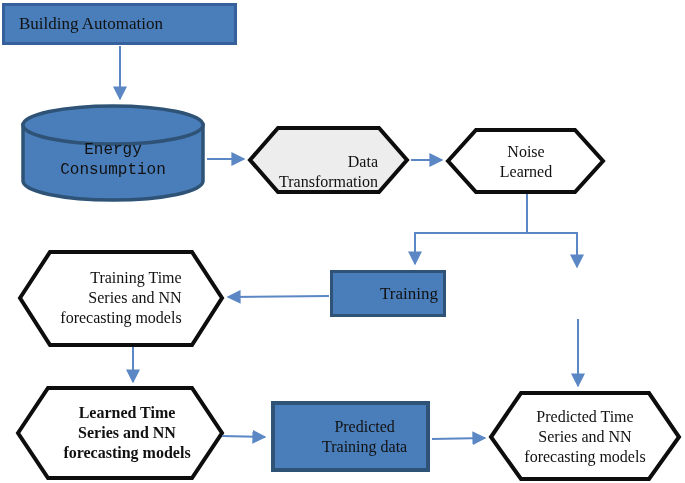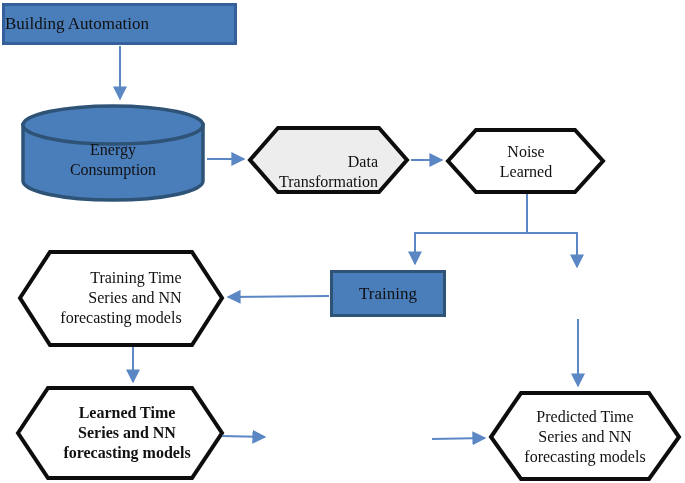"Building Automation" div.node-rect { padding-left: none -> 14px }
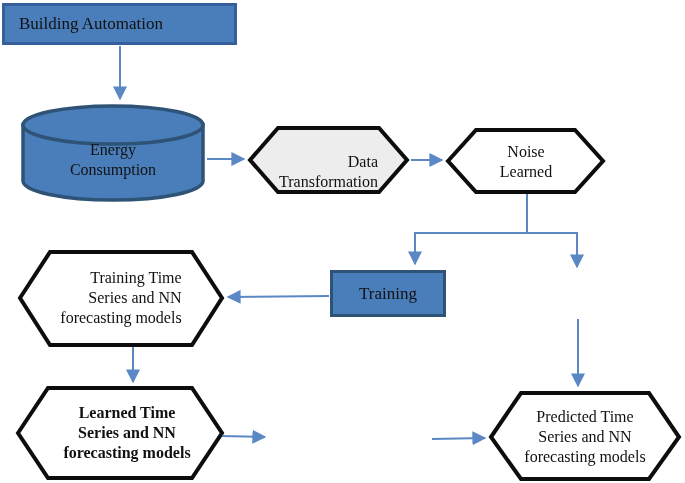"Energy" div.node-label { font-family: none -> Liberation Mono, monospace }
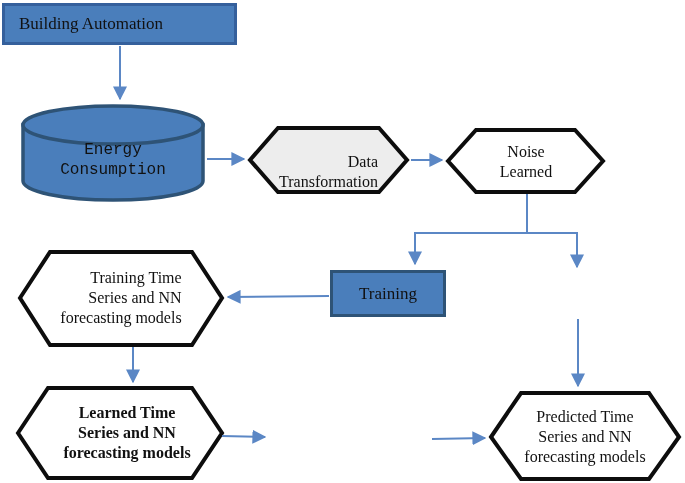"Training" .node-rect { justify-content: center -> none; padding-left: none -> 47px }
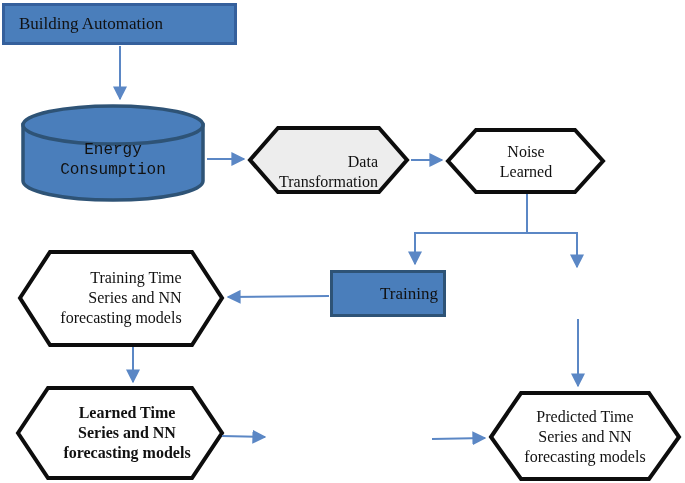"Predicted" div.node-rect { html: none -> <div> <span>Predicted Training data</span> </div> }
